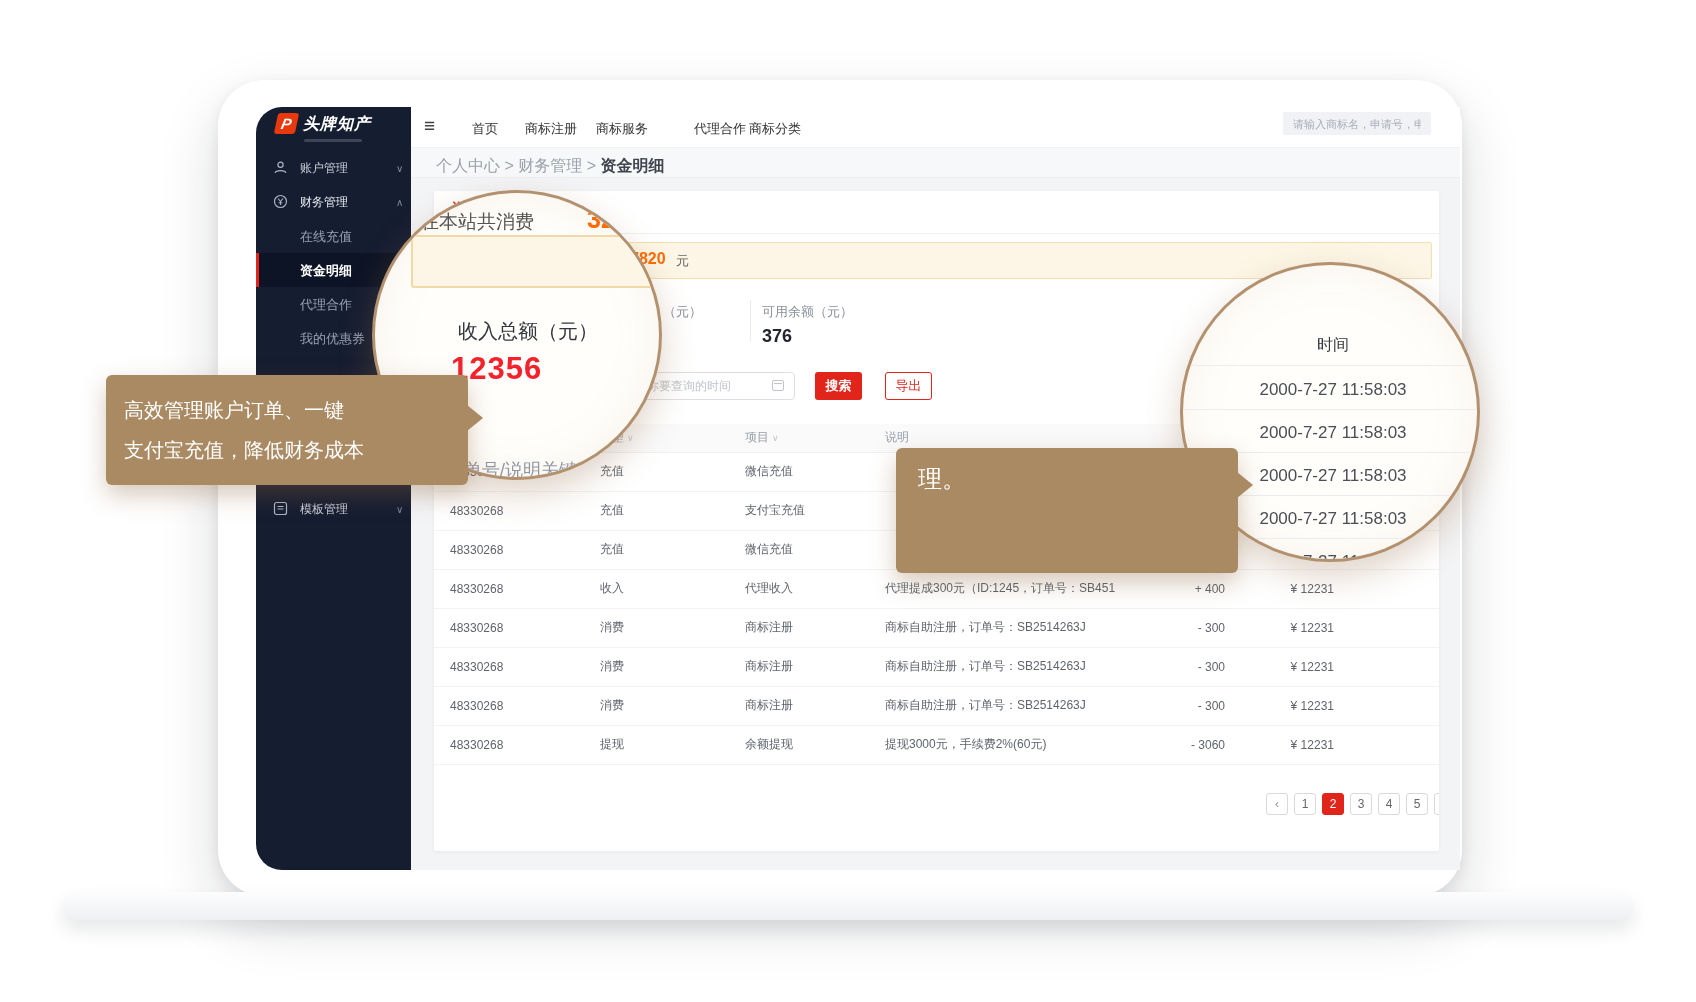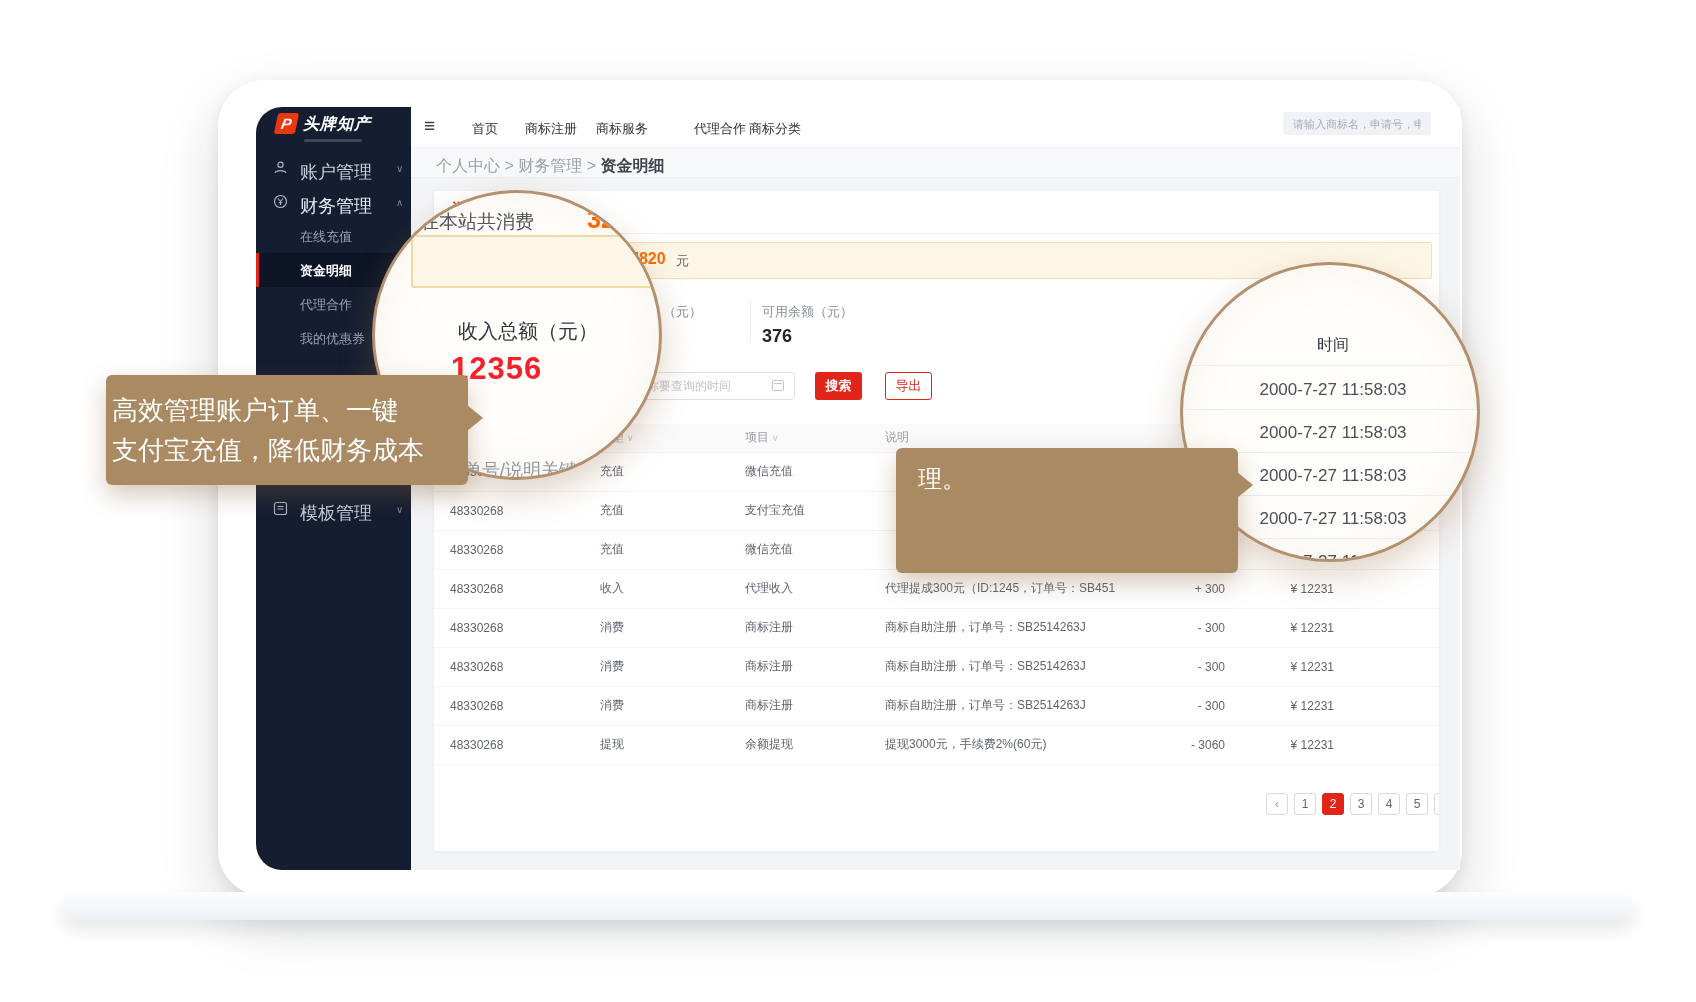"账户管理" .side-item { font-size: 18px -> 12px }
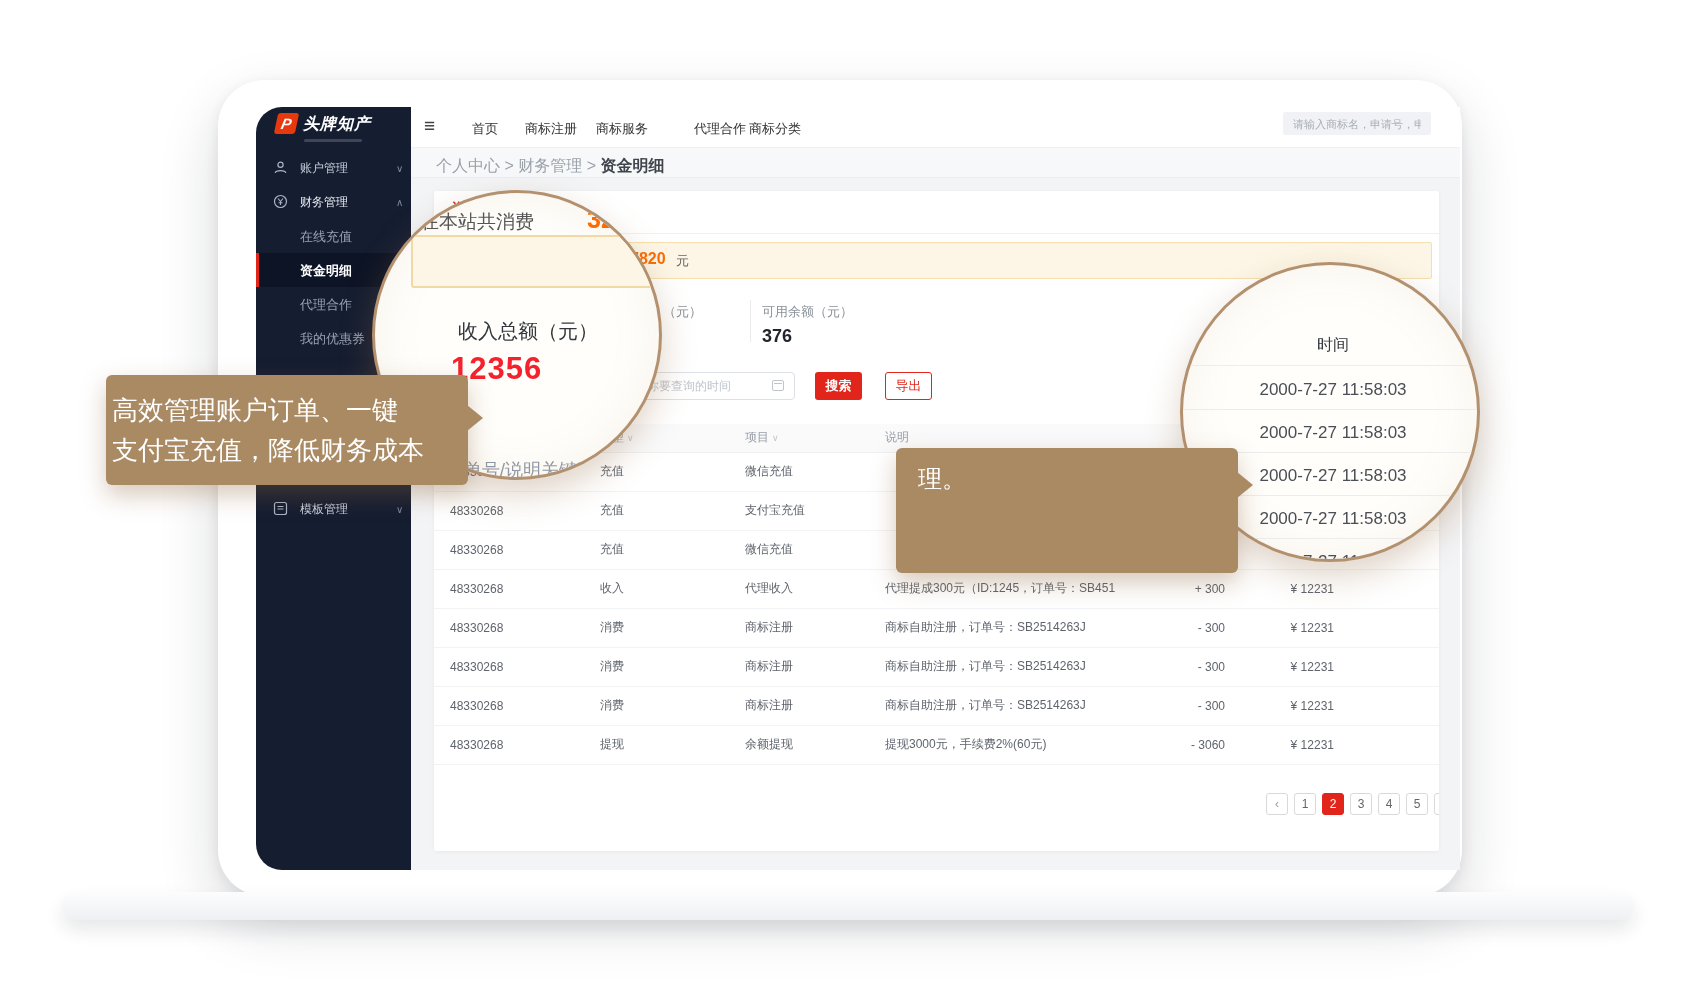"高效管理账户订单、一键" .calloutL { font-size: 26px -> 20px; padding: 15px 6px -> 15px 18px }
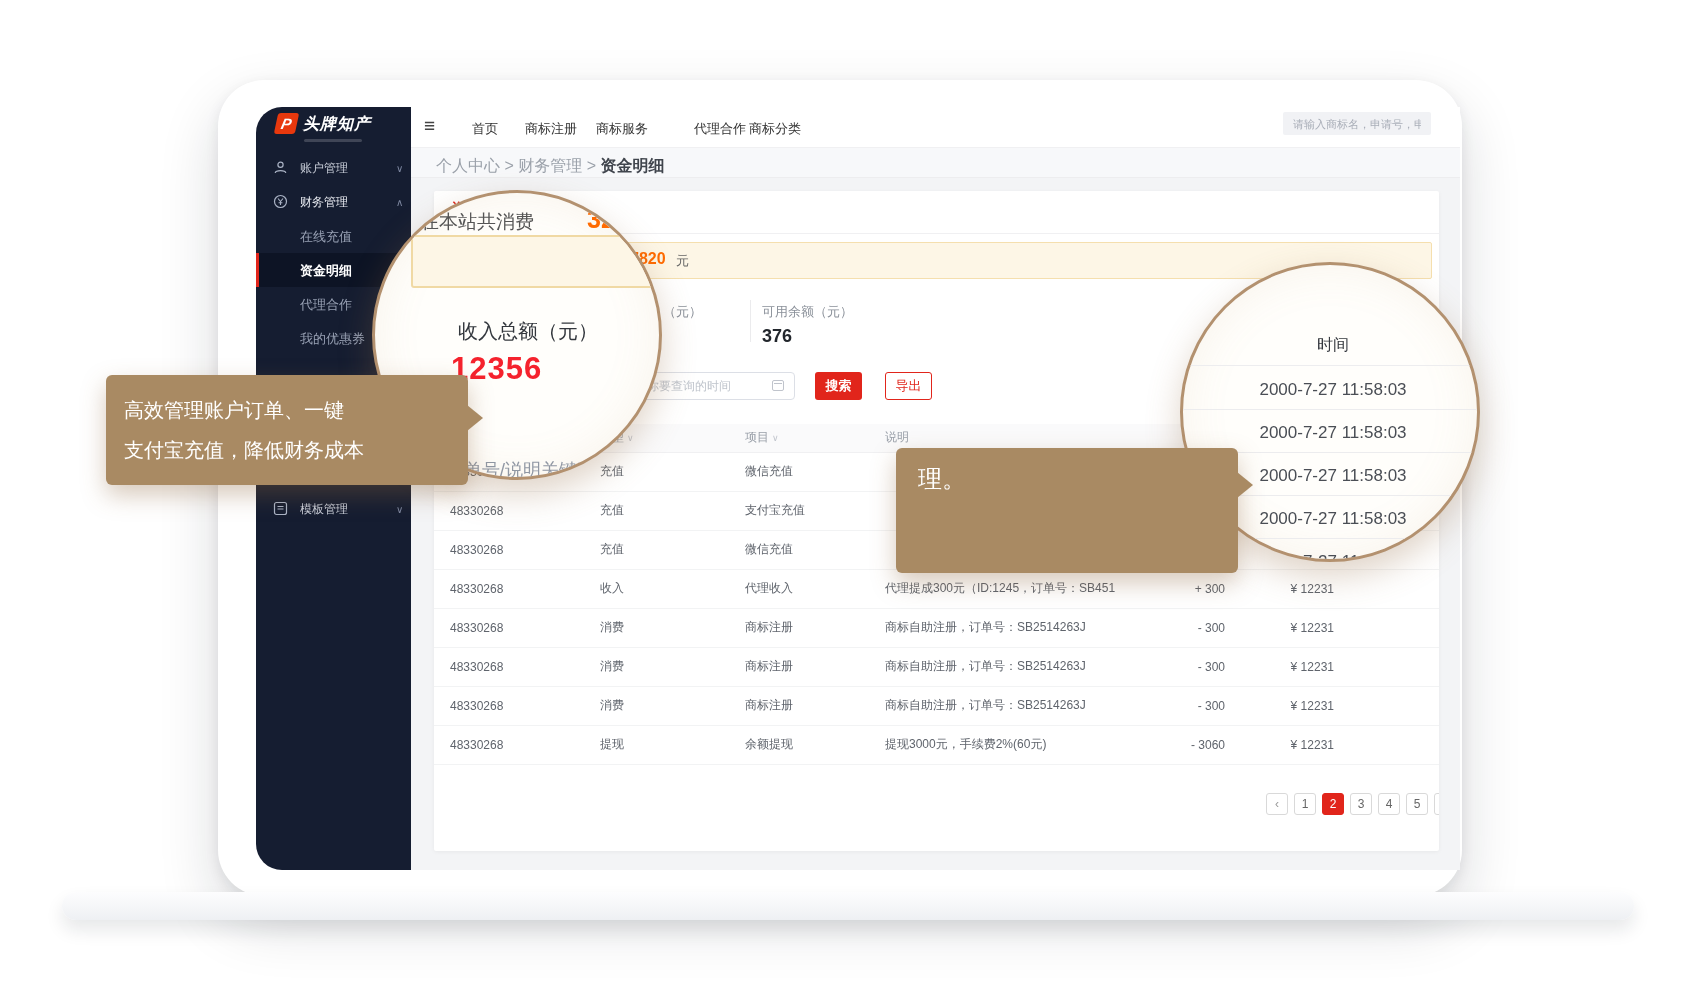"+ 300" td.num { text: 300 -> 400 }
